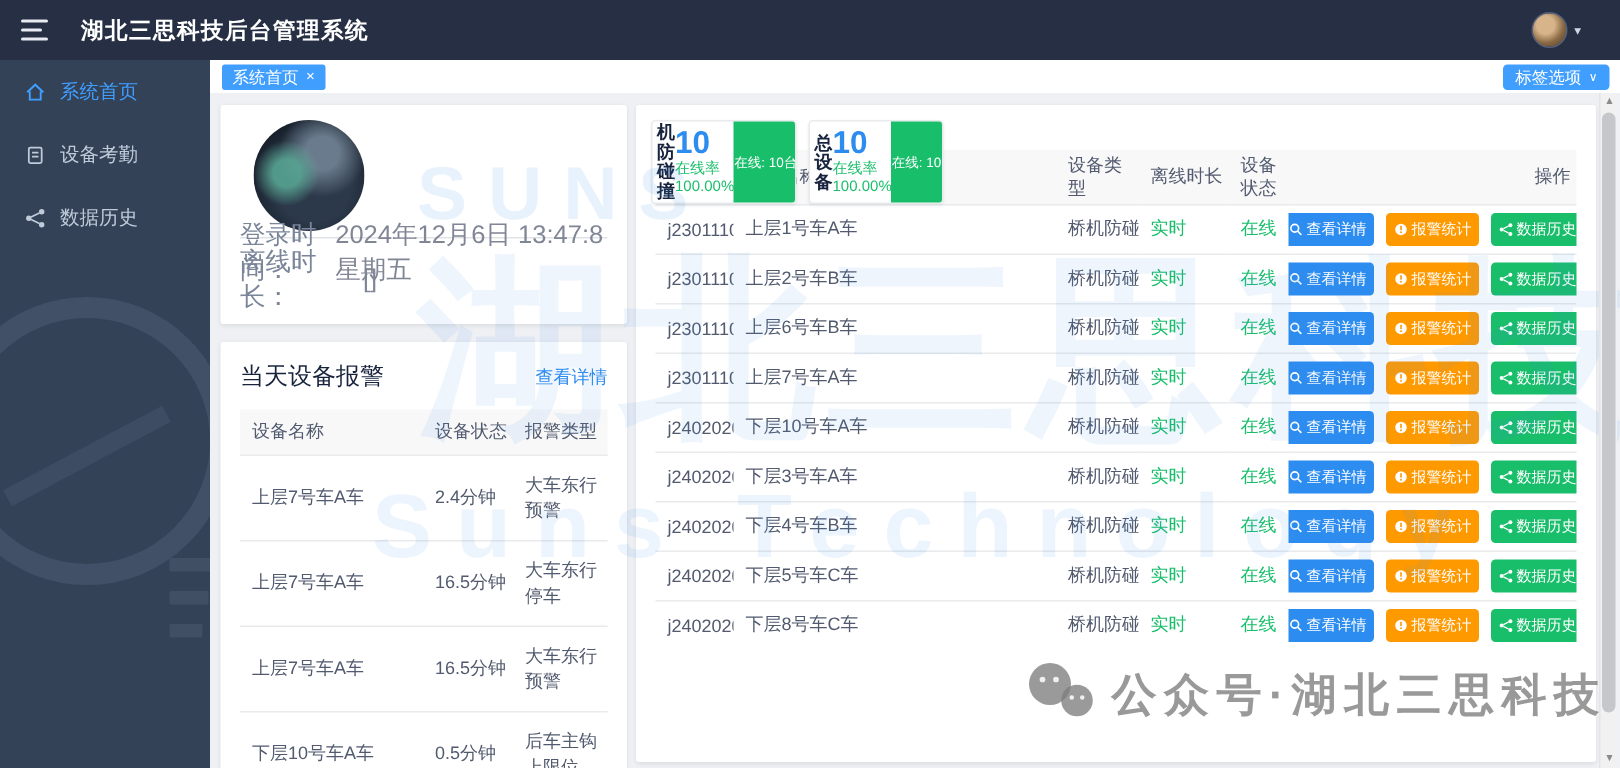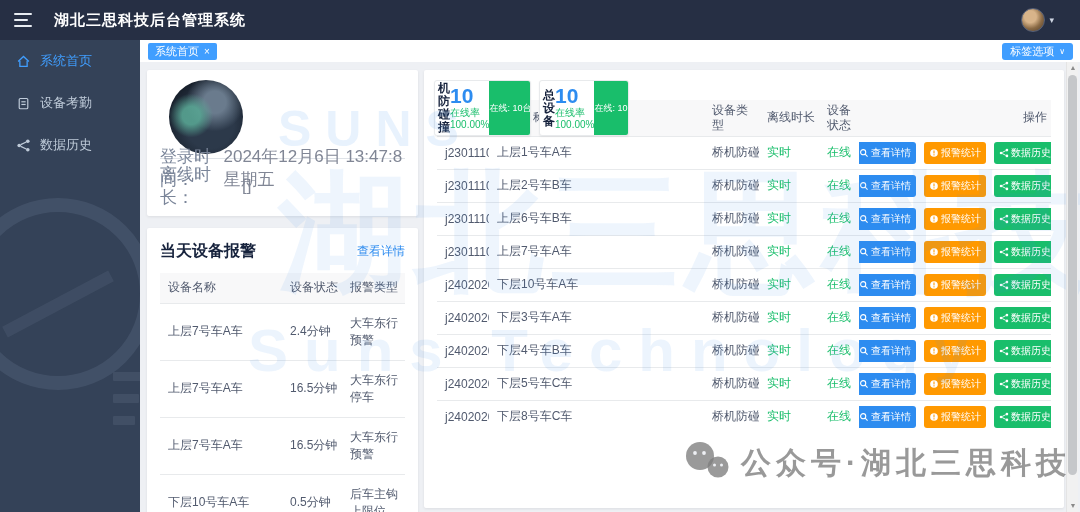"当天设备报警" .panel-title { font-weight: bold -> normal }
